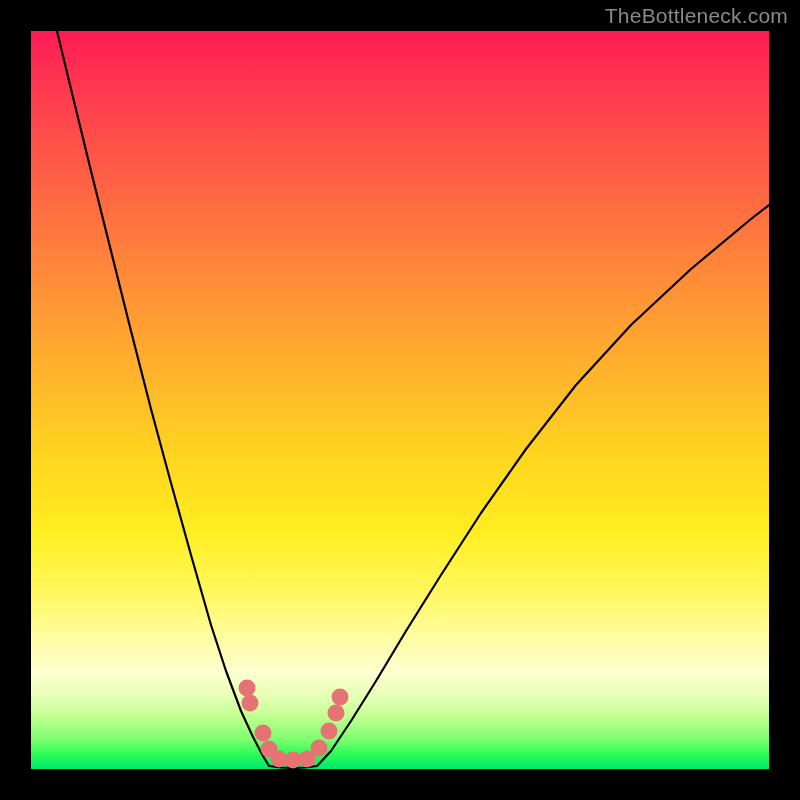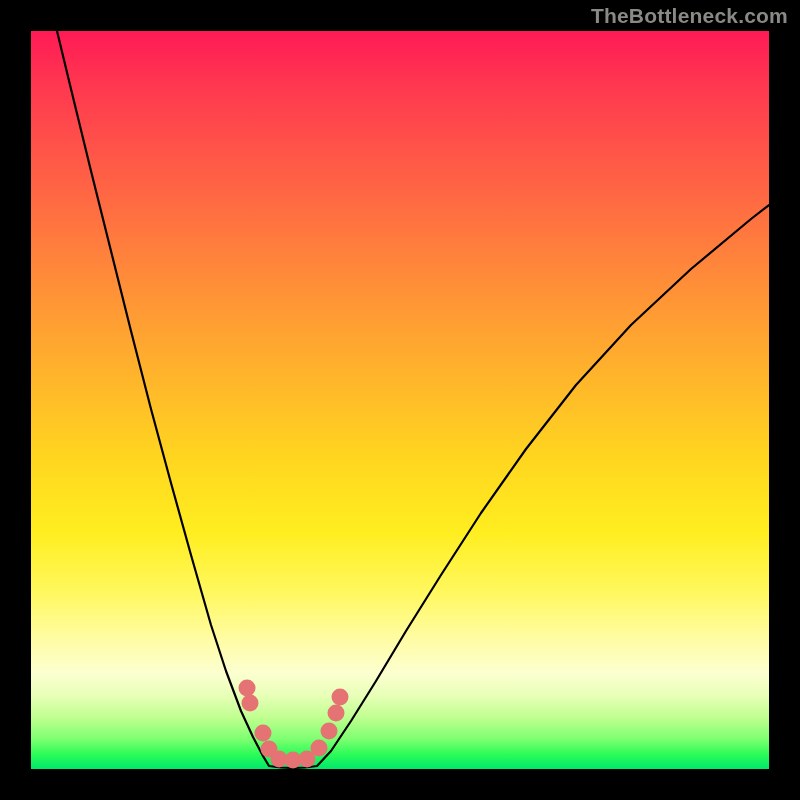"TheBottleneck.com" .watermark { font-weight: 700 -> 400 }
